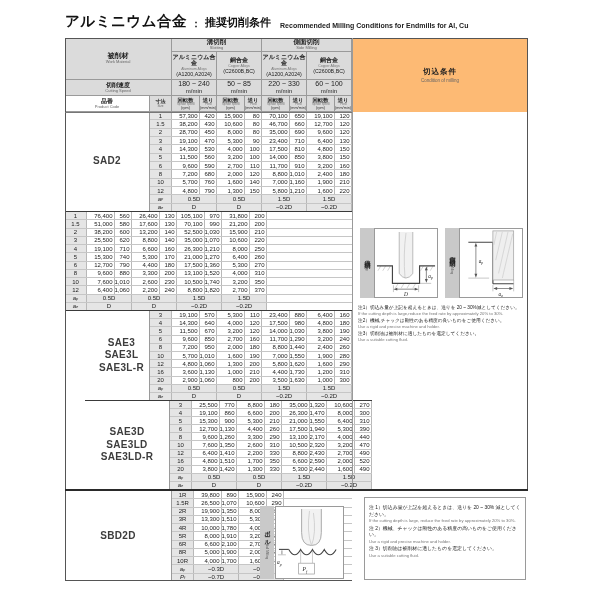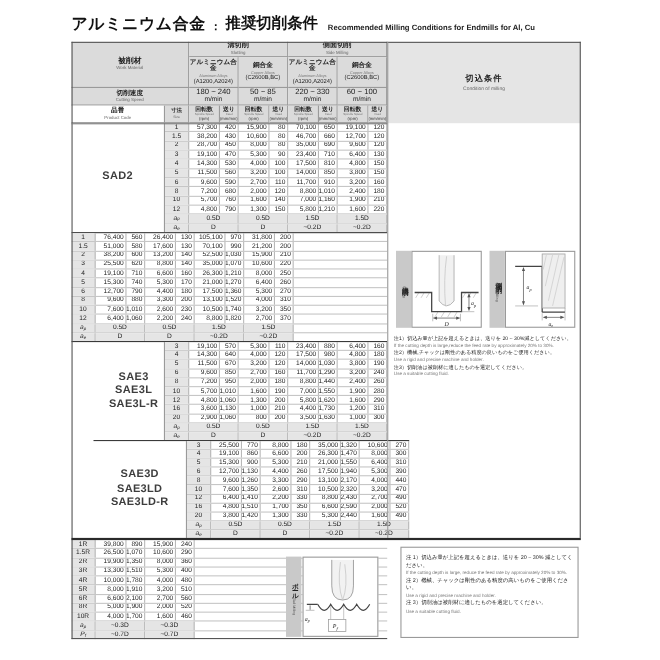"推奨切削条件" .t-sub { font-size: 14px -> 11px }
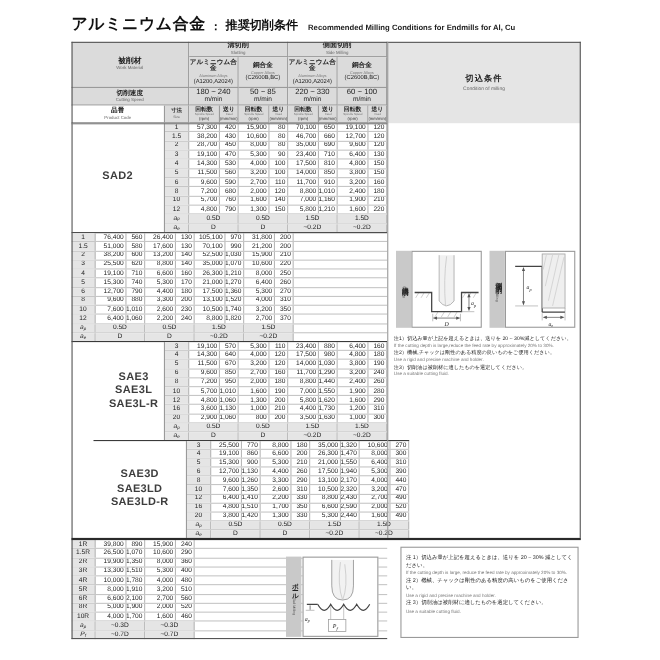"切込条件" .cond-head { background: #e5e5e5 -> #fdba74 }
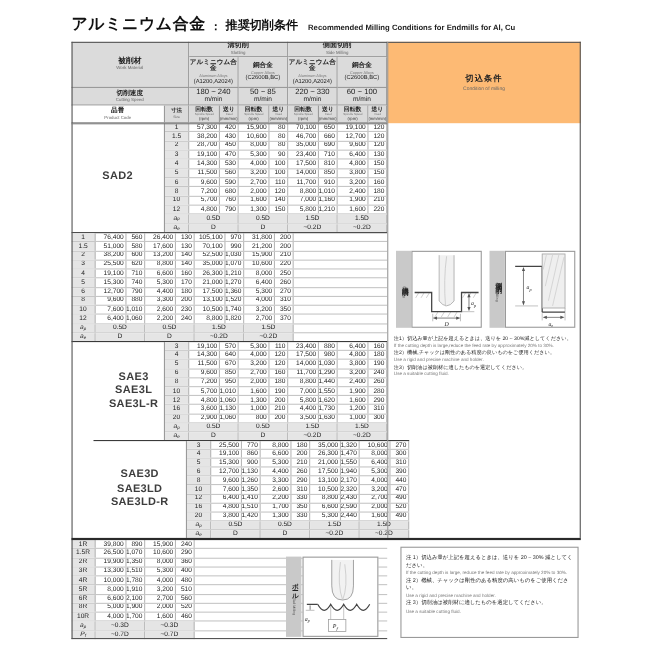"SBD2D" div.codecell { html: none -> <div> <div>SBD2D</div> </div> }
